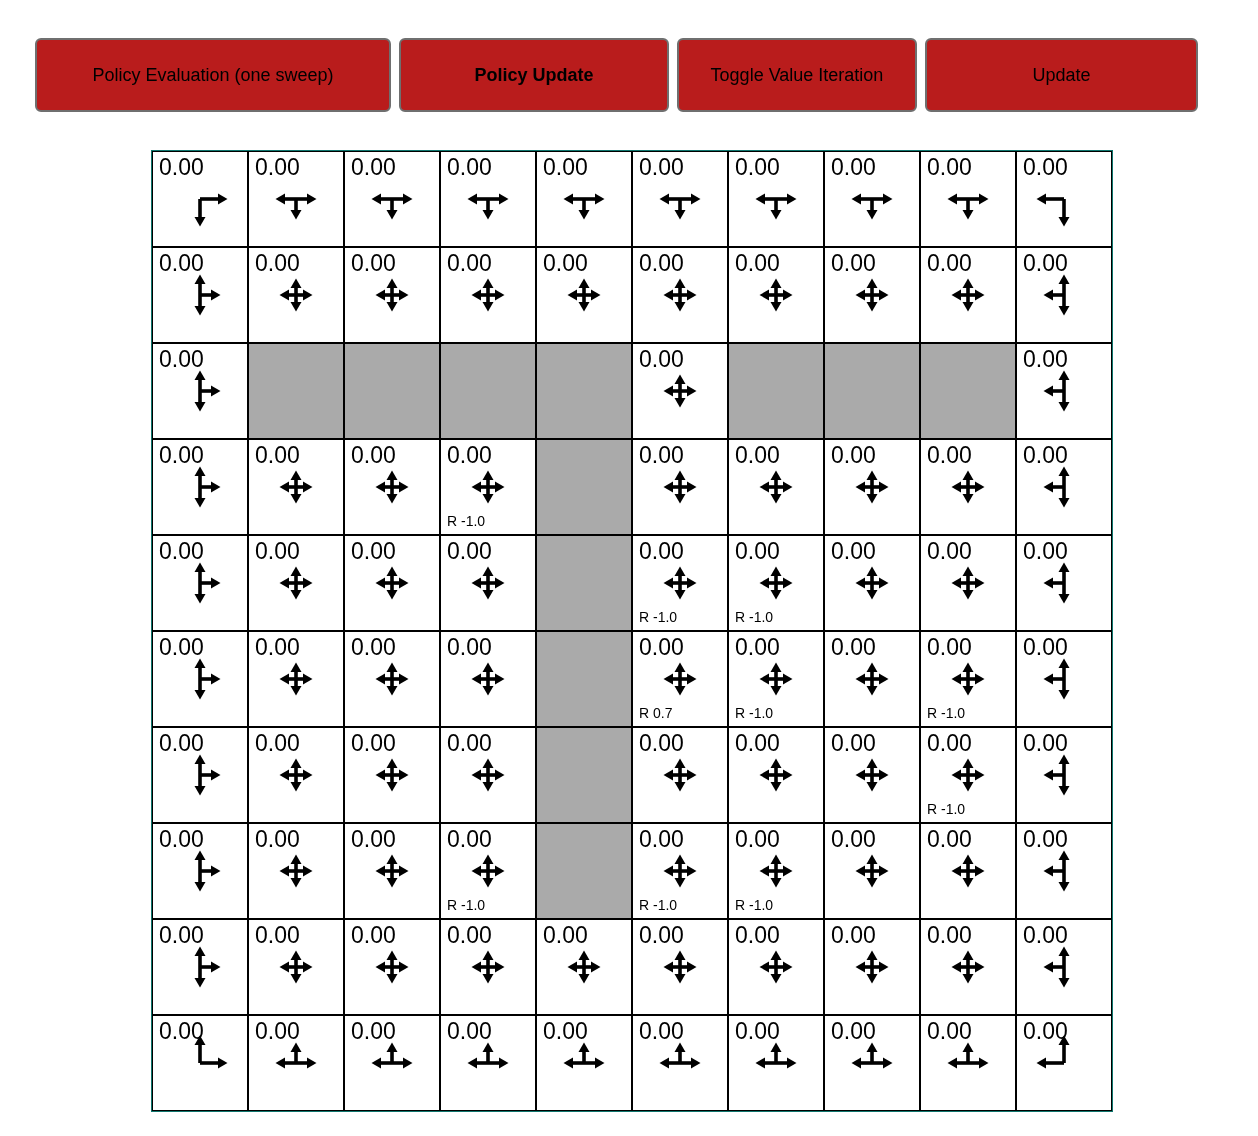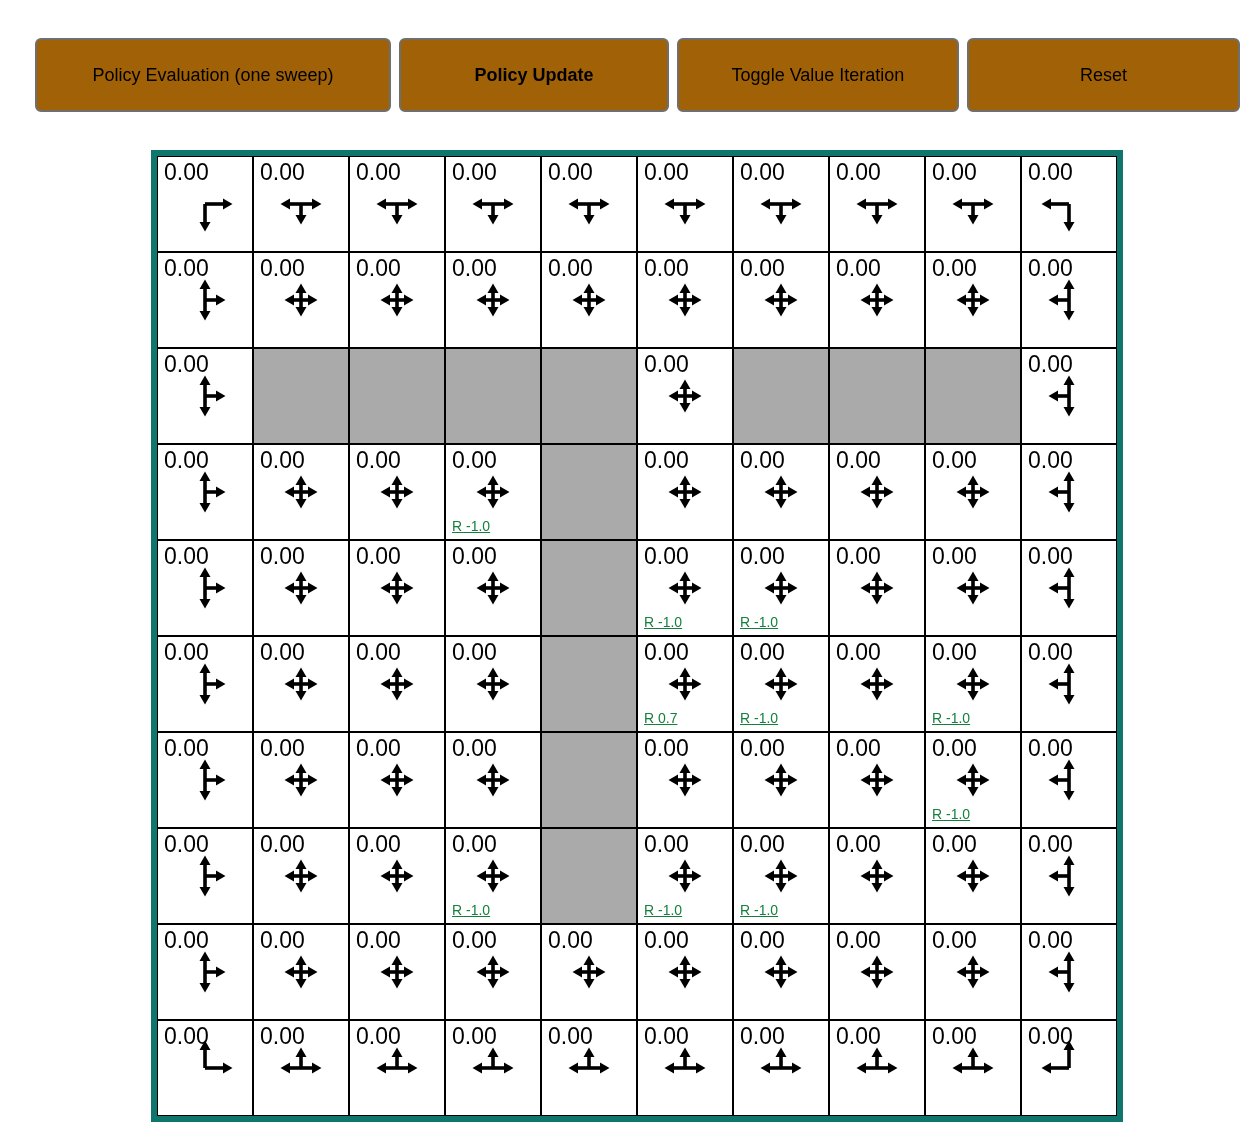"Policy Evaluation (one sweep)" .btn { background: #a16207 -> #b91c1c }
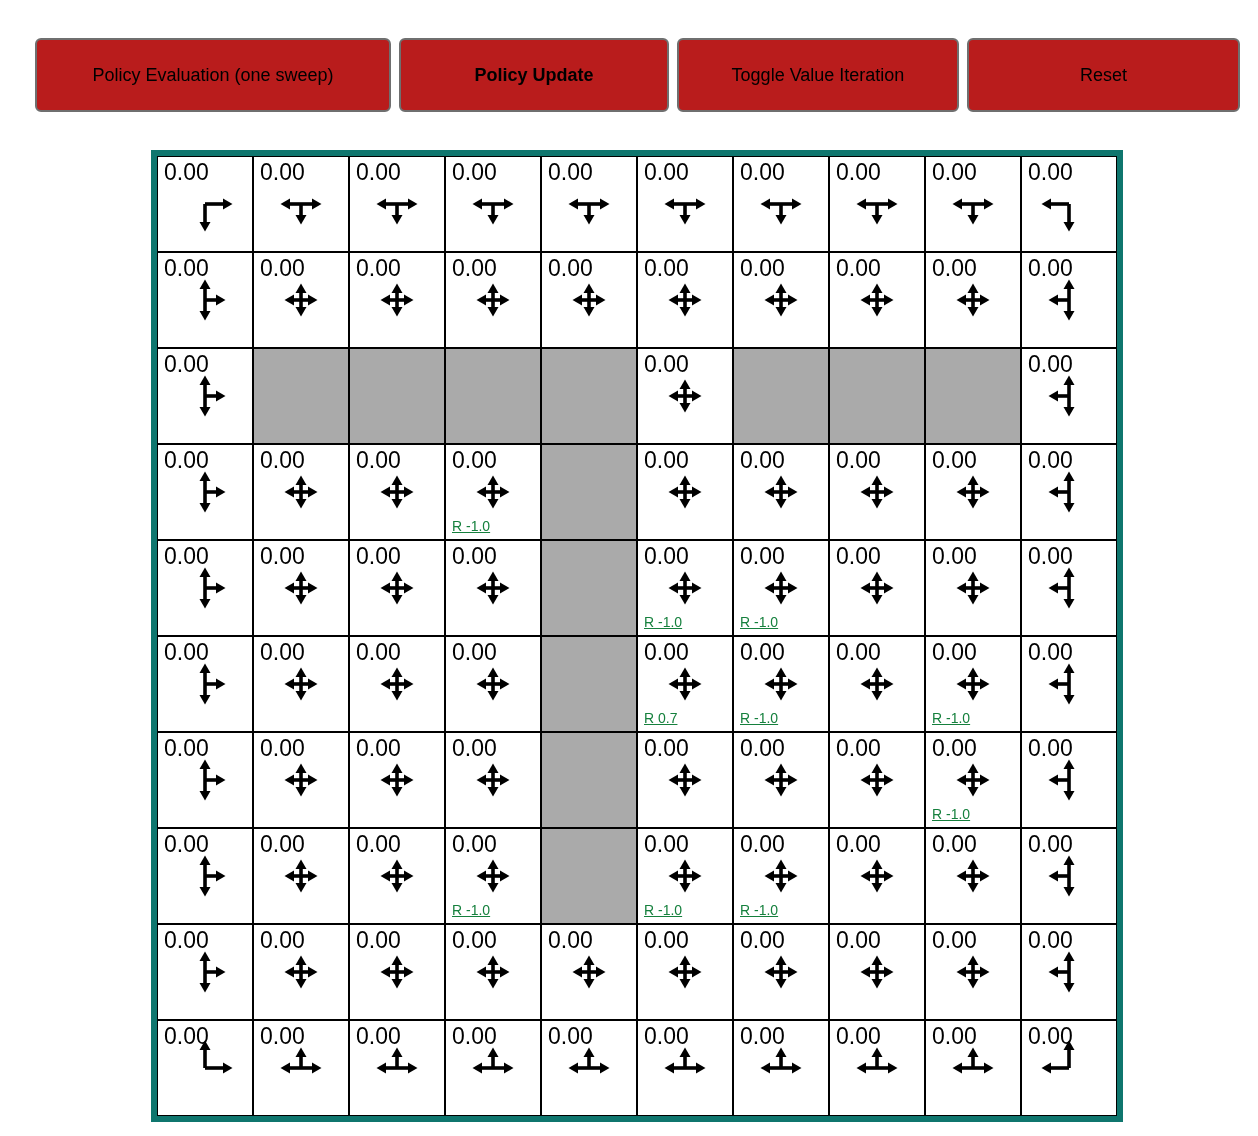"Toggle Value Iteration" button.btn { width: 282px -> 240px }
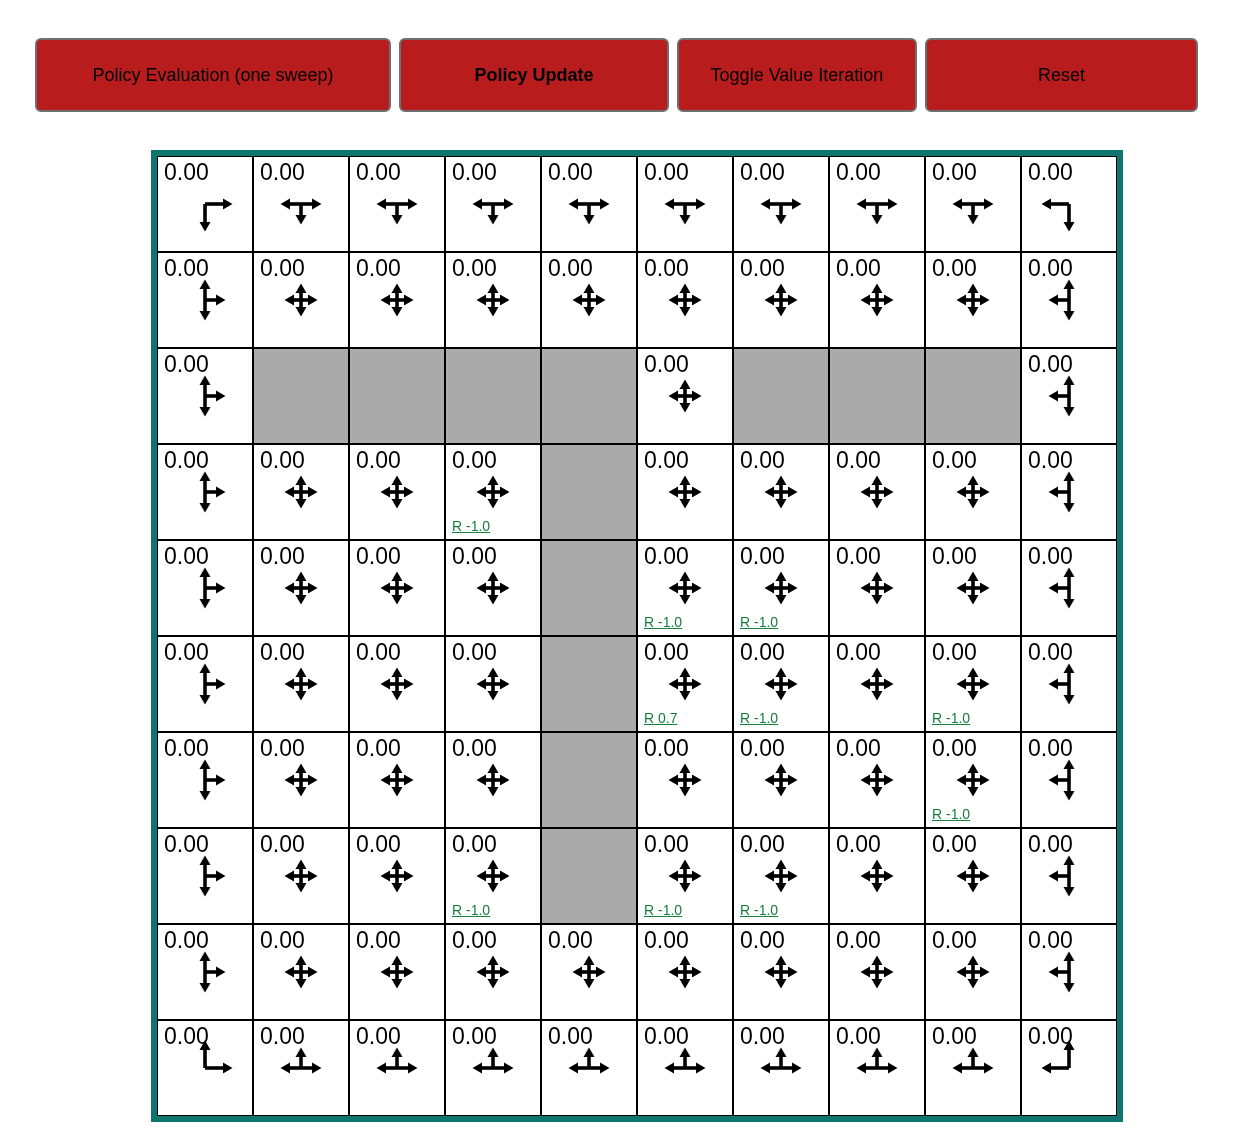"Reset" button.btn { text: Reset -> Update }
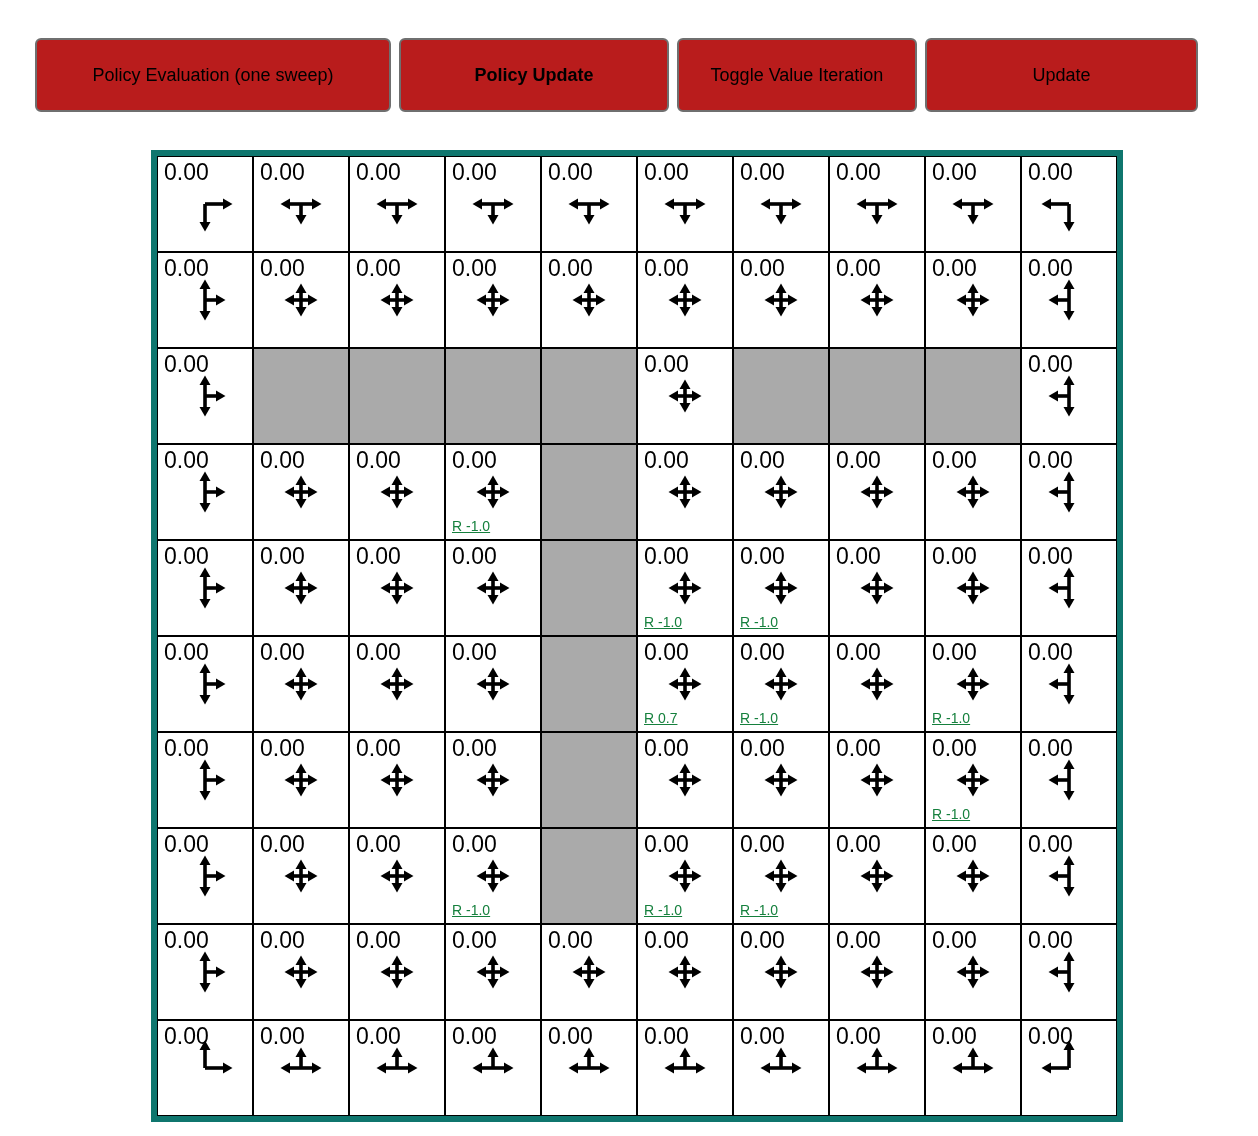"0.00" .grid { border: 6px solid #0f766e -> 1px solid #0f766e }
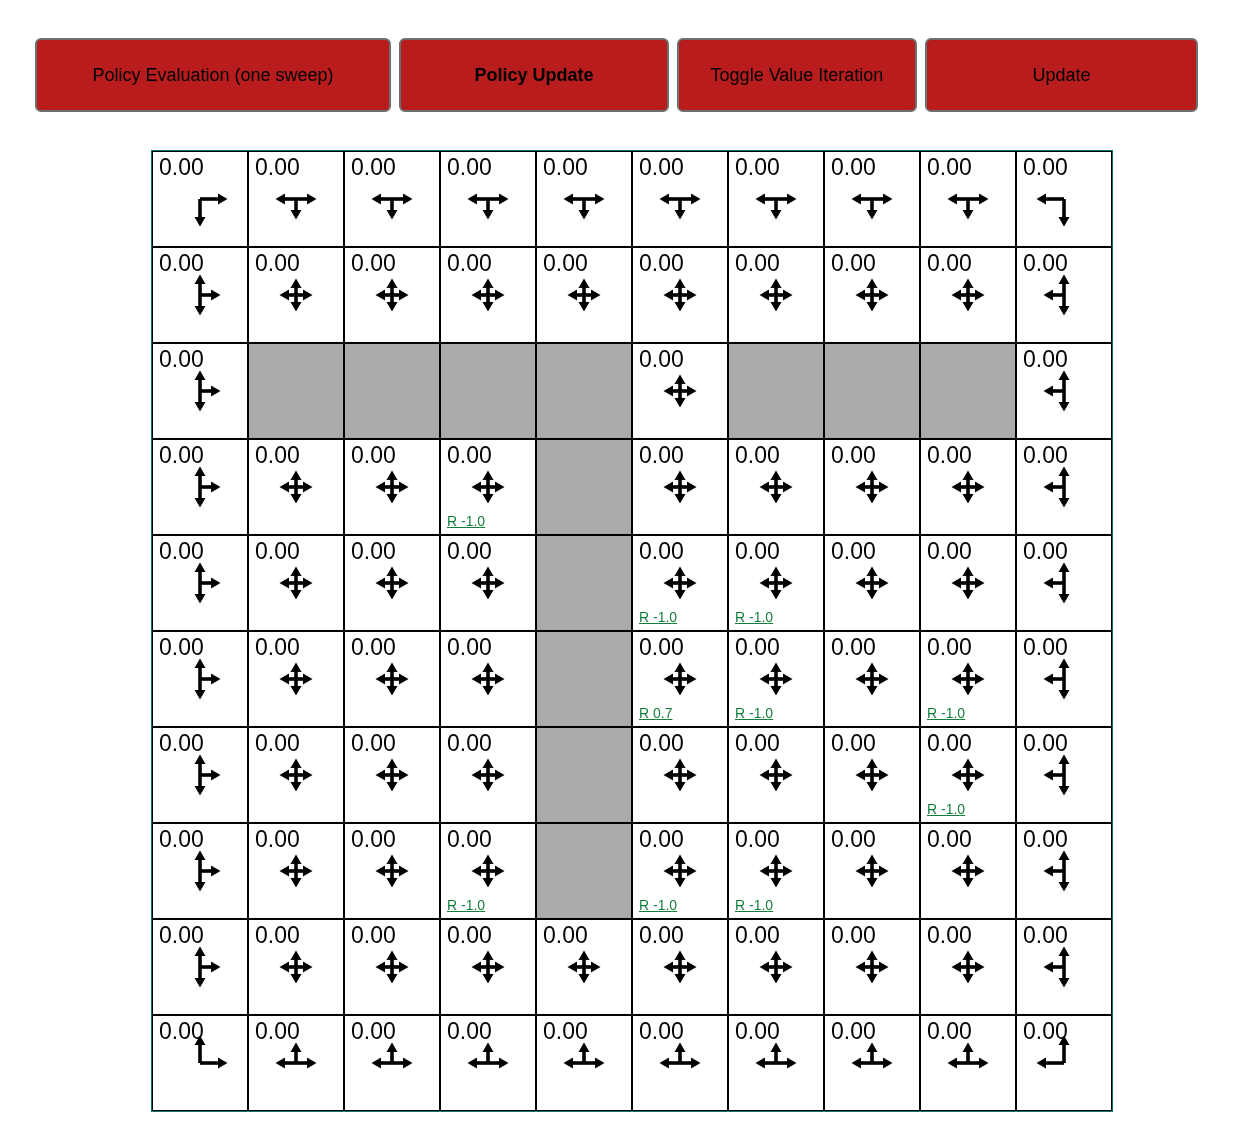"R -1.0" .cell-reward { color: #15803d -> #000000; text-decoration: underline -> none }
